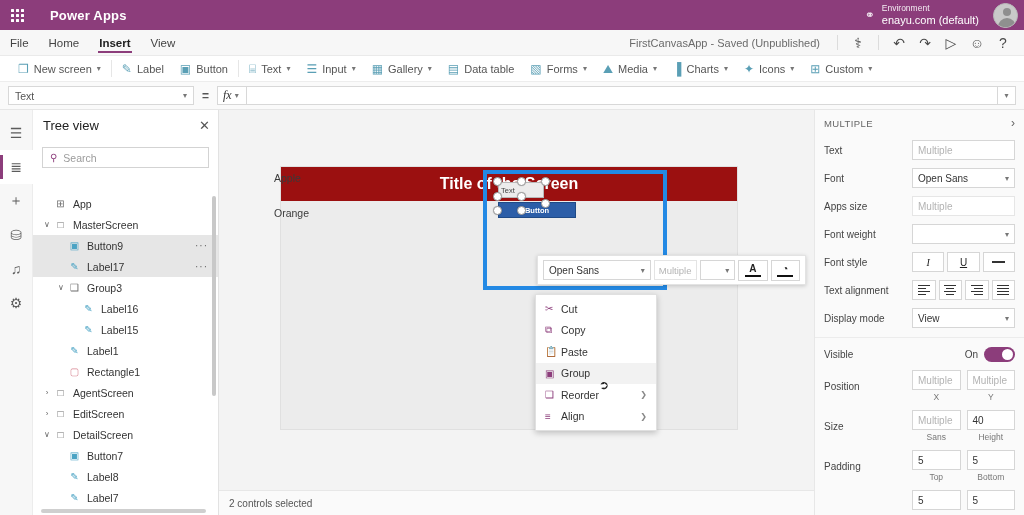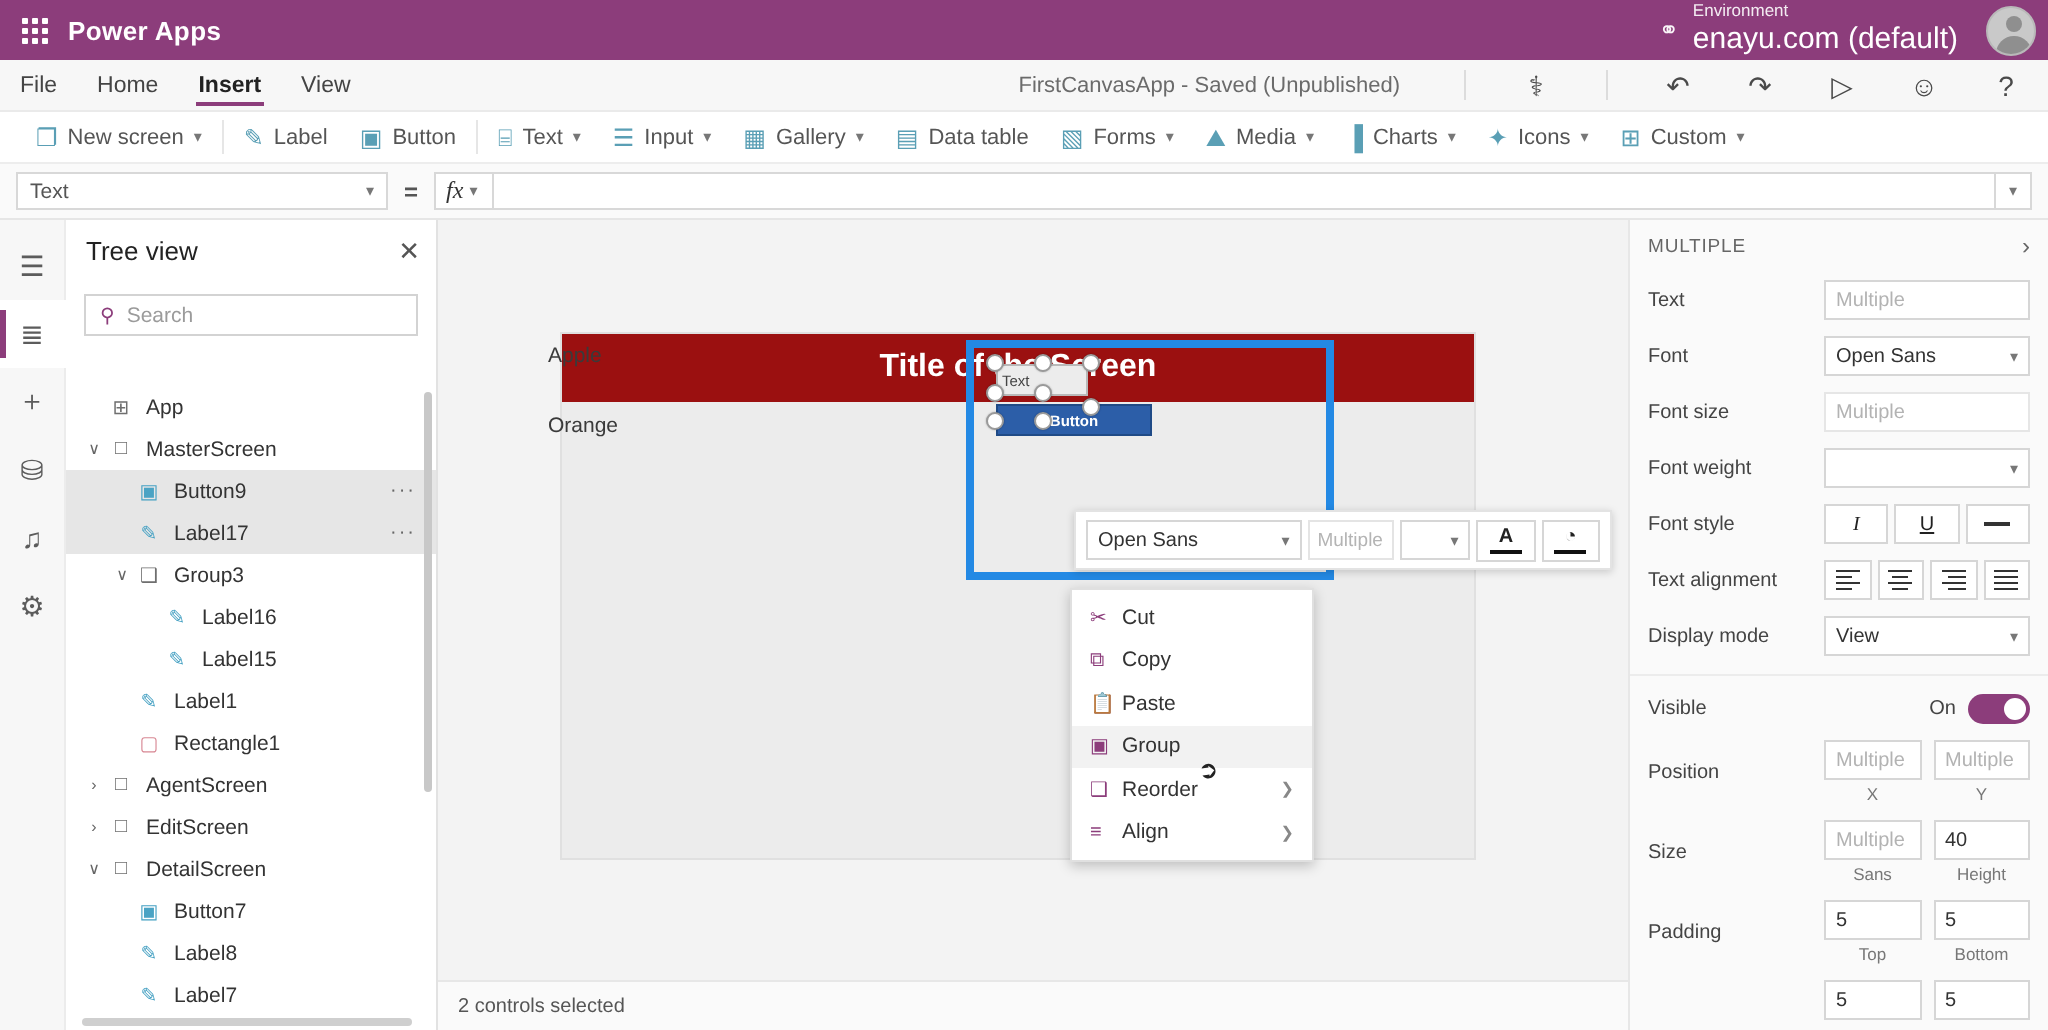"Power Apps" .brand { margin-left: 0 -> 16px }
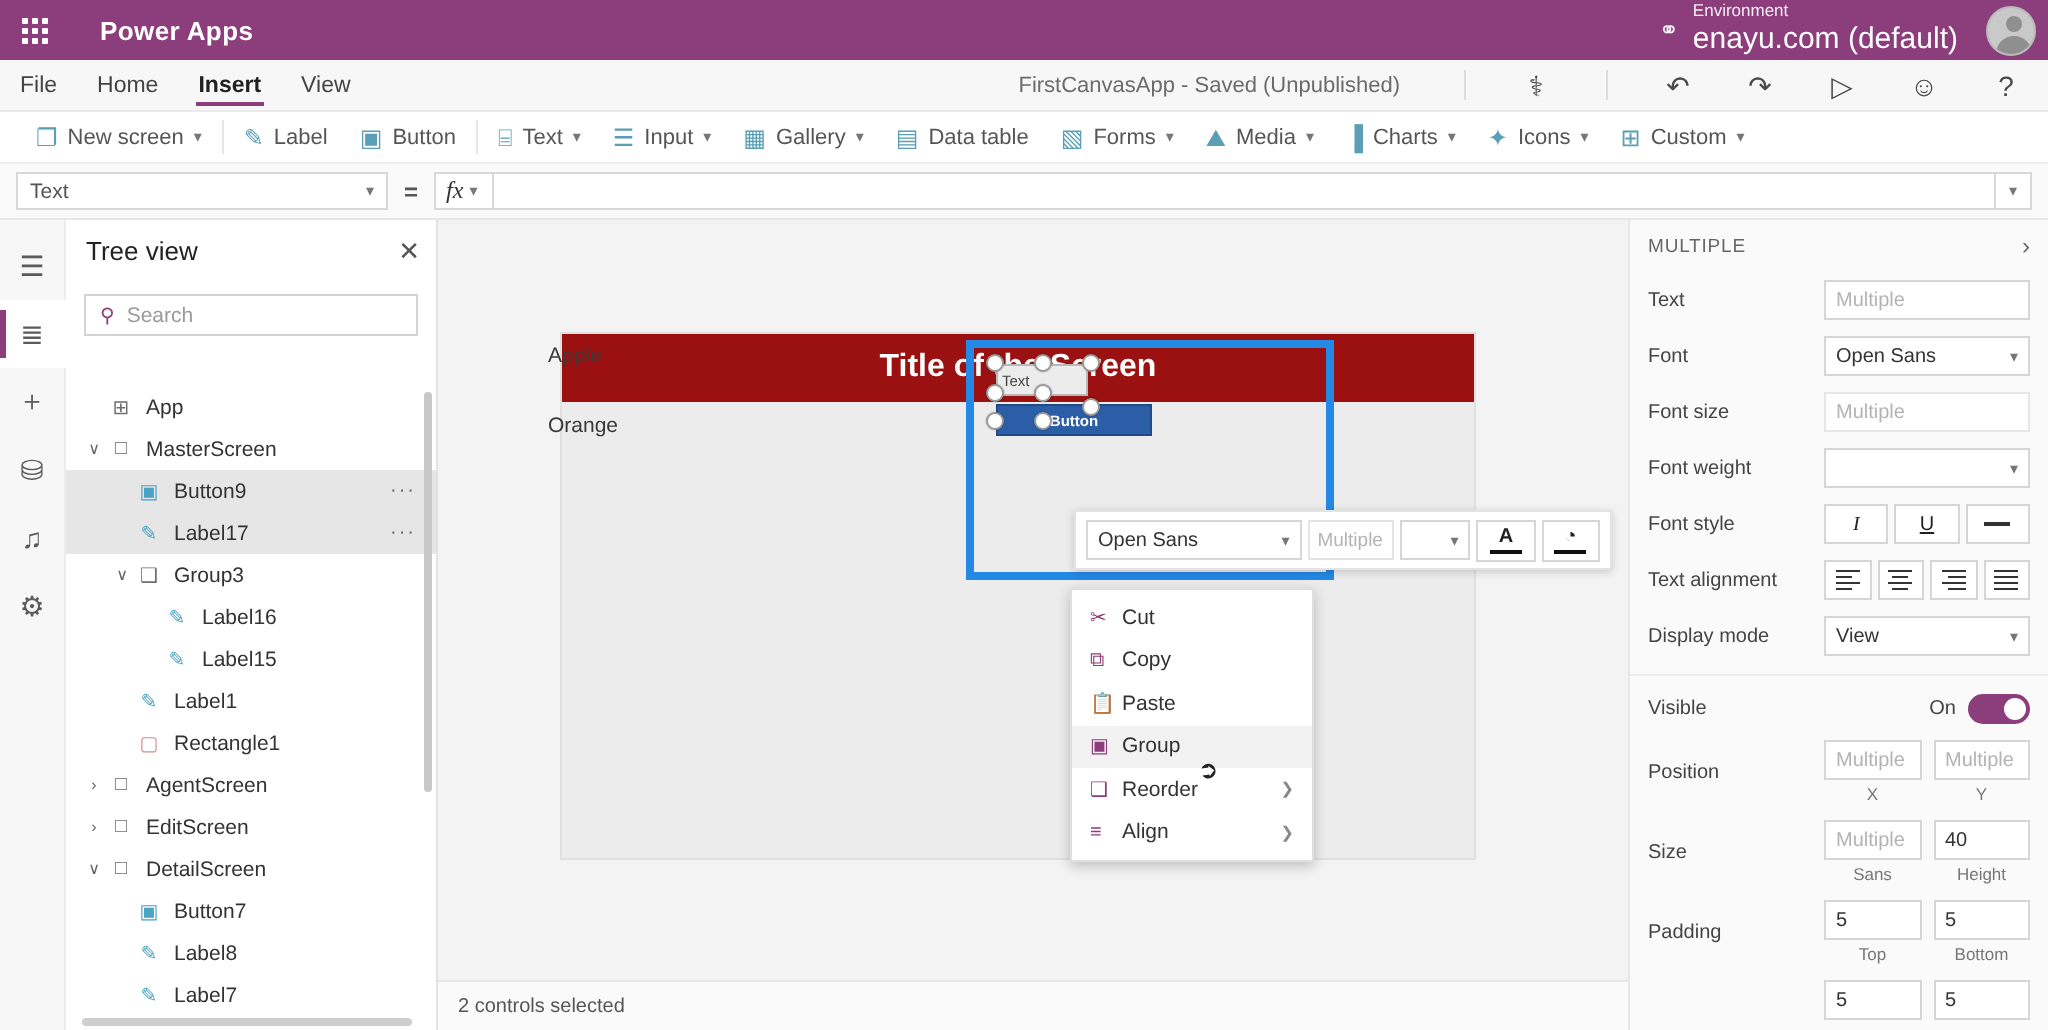"enayu.com (default)" .env-name { font-size: 15px -> 11px }
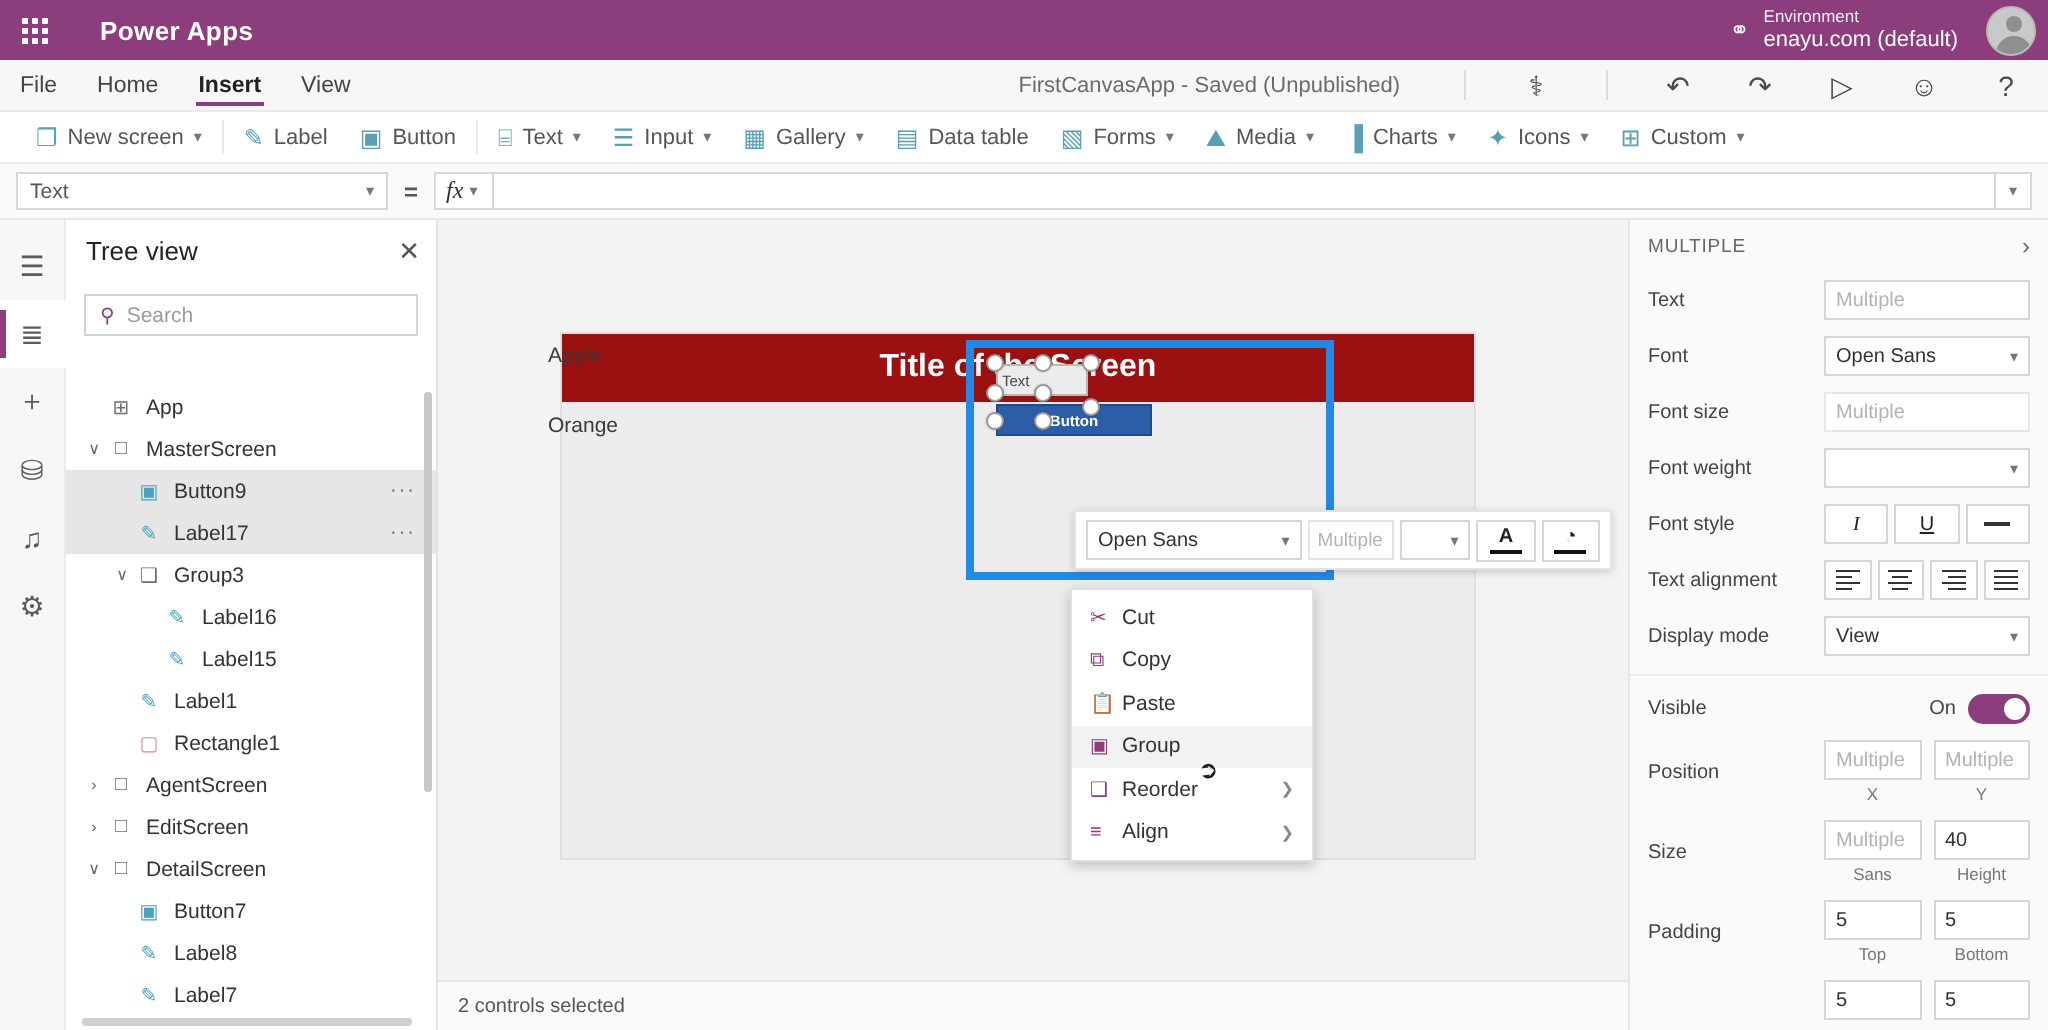"FirstCanvasApp - Saved (Unpublished)" .cmd-right { gap: 15px -> none }
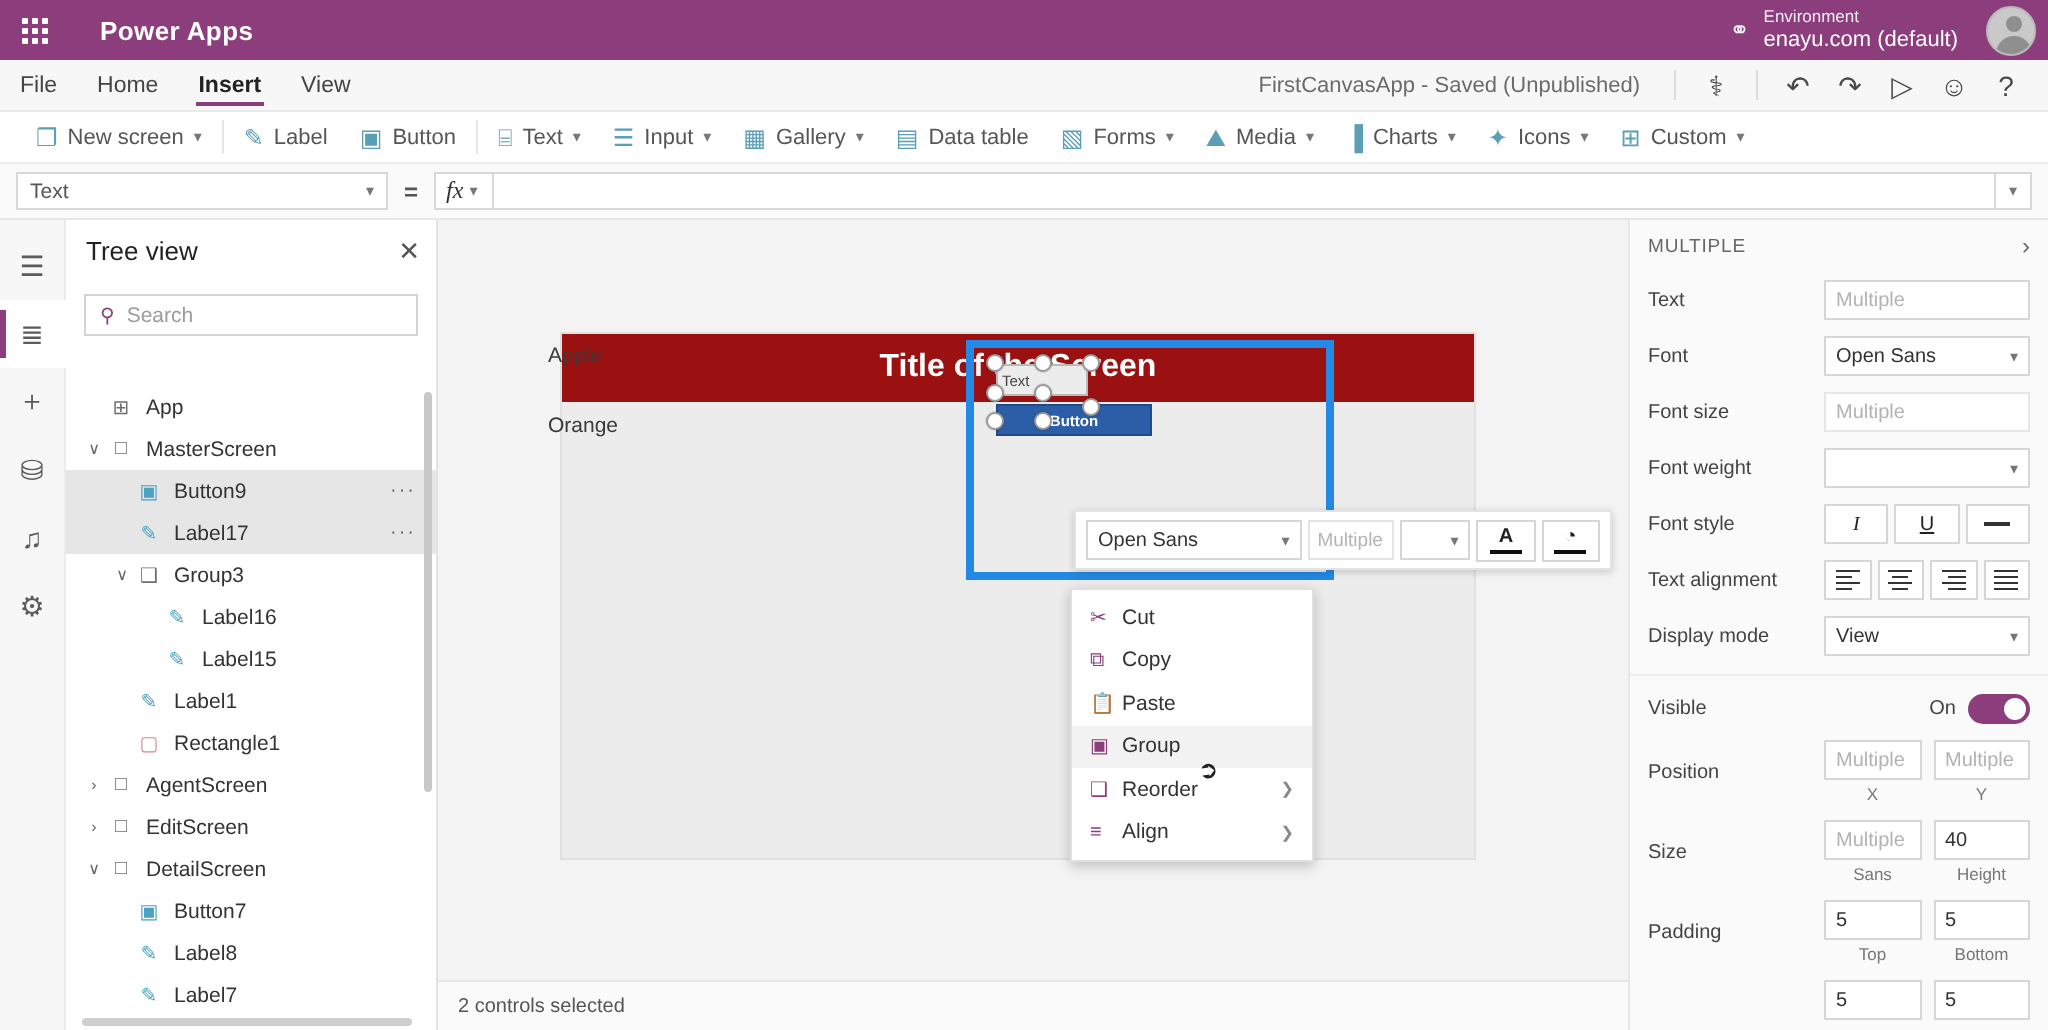"Font size" span.plabel { text: Font -> Apps }
